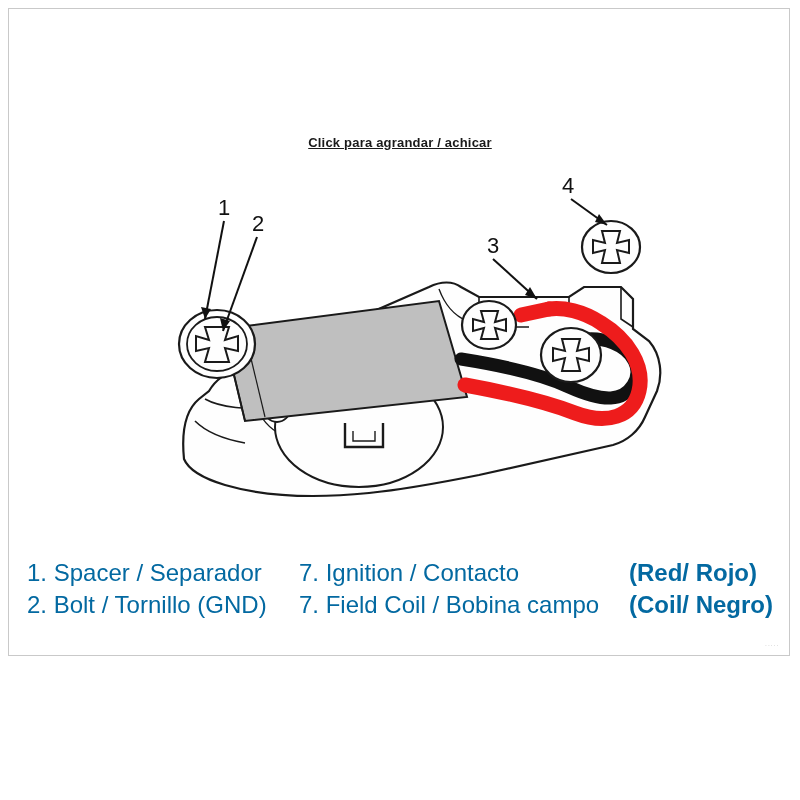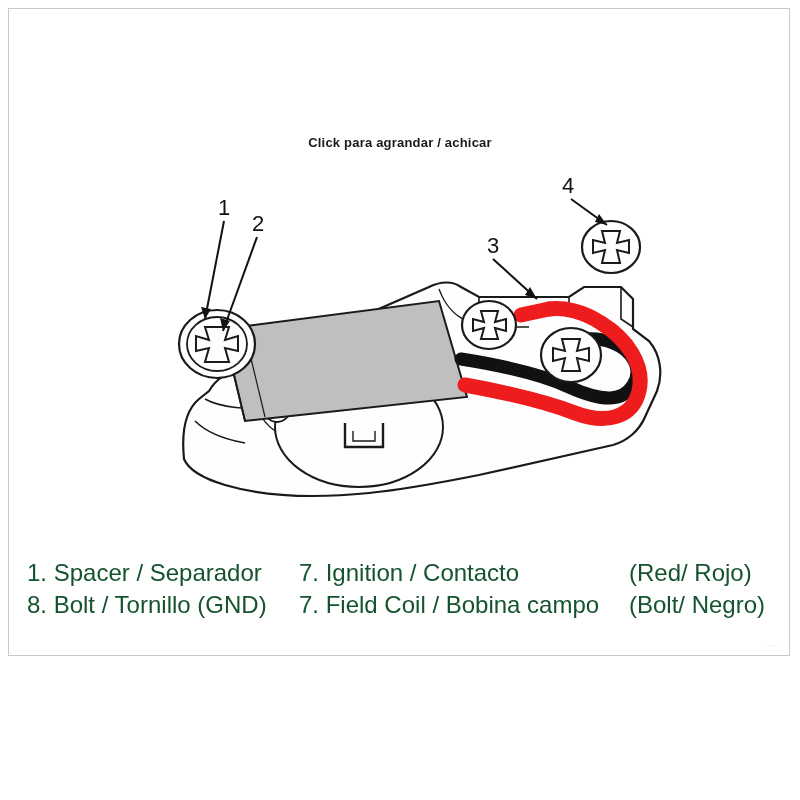"Click para agrandar / achicar" .hint { text-decoration: none -> underline }
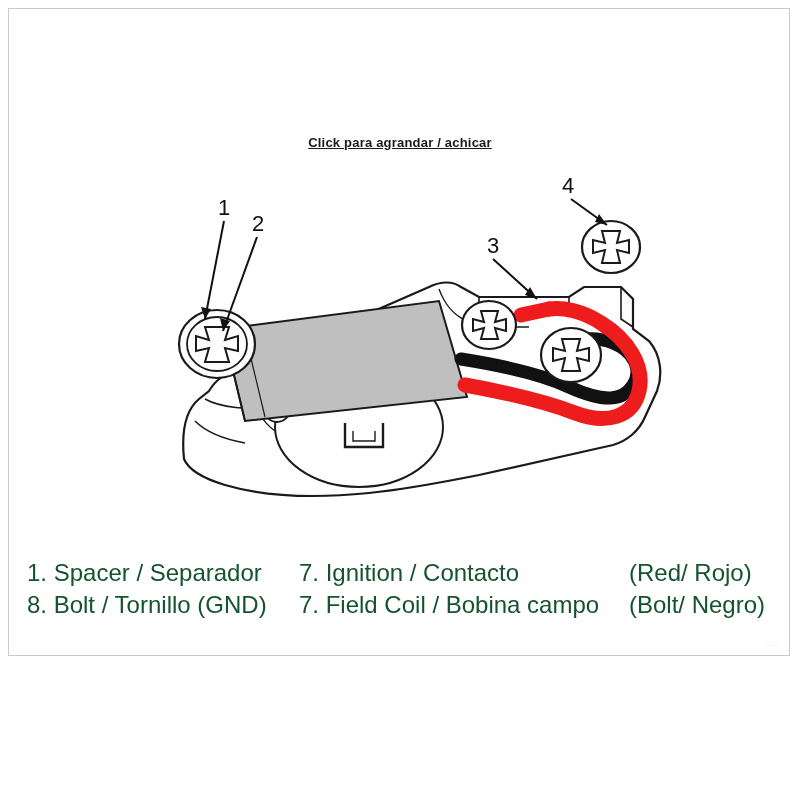"1. Spacer / Separador" .legend-cell { color: #14532d -> #0369a1 }
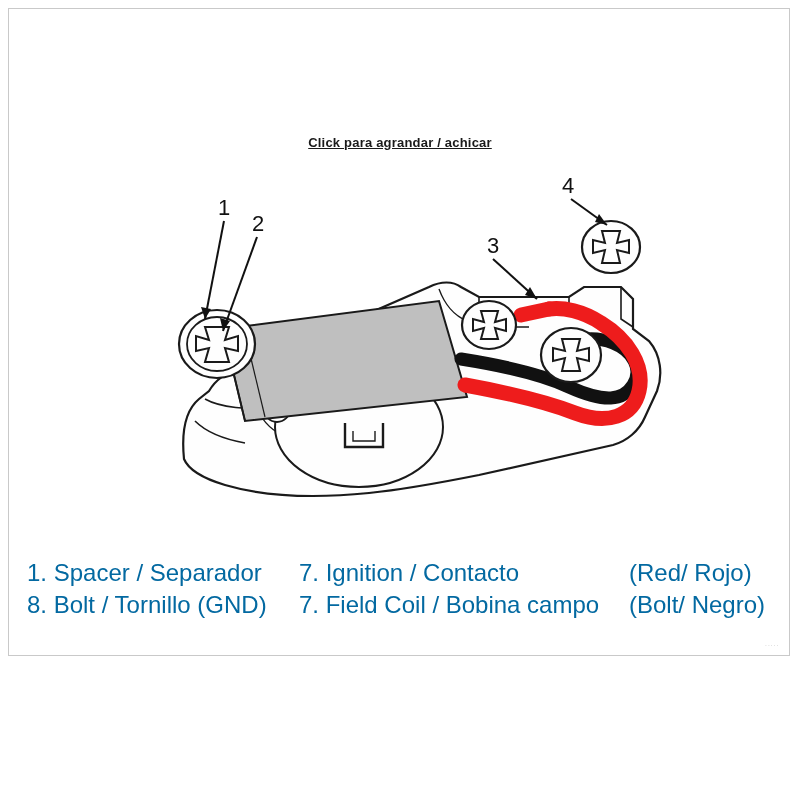"(Red/ Rojo)" .c3 { font-weight: none -> bold }
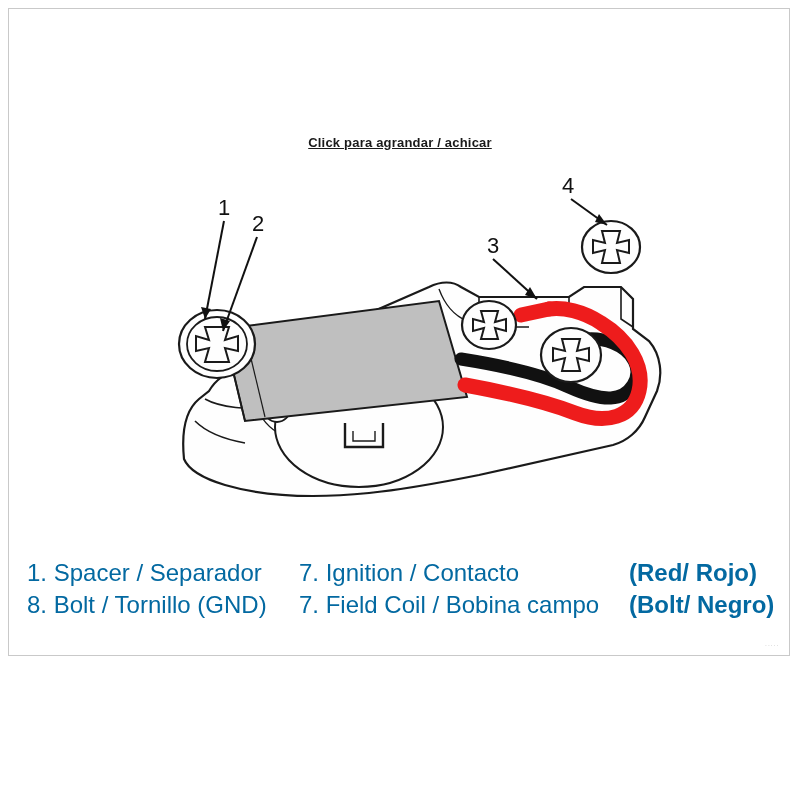"8. Bolt / Tornillo (GND)" span.legend-cell { text: 8 -> 2 }
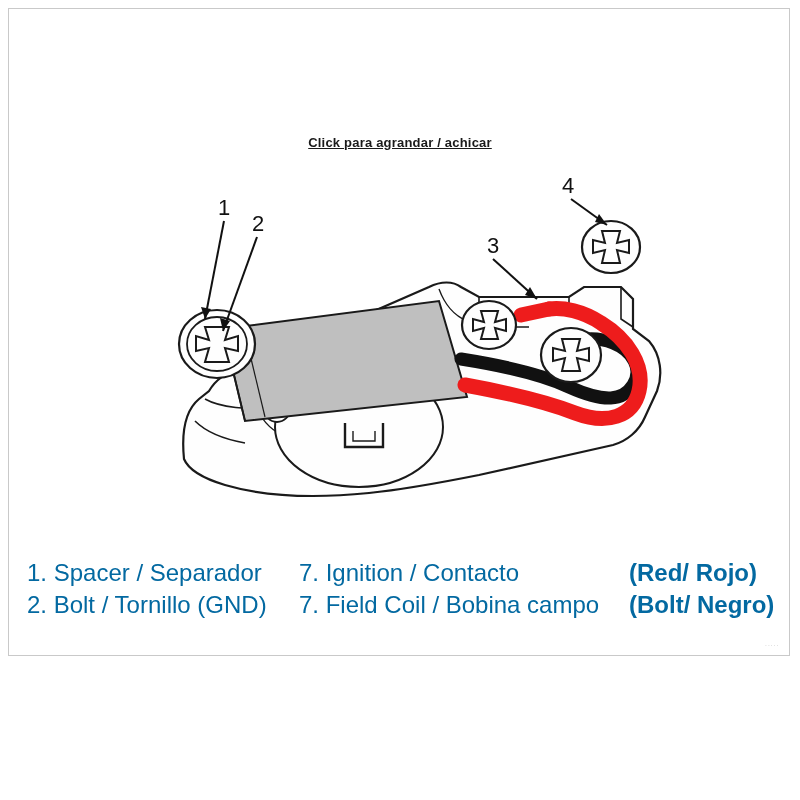"(Bolt/ Negro)" span.legend-cell { text: Bolt/ -> Coil/ }
